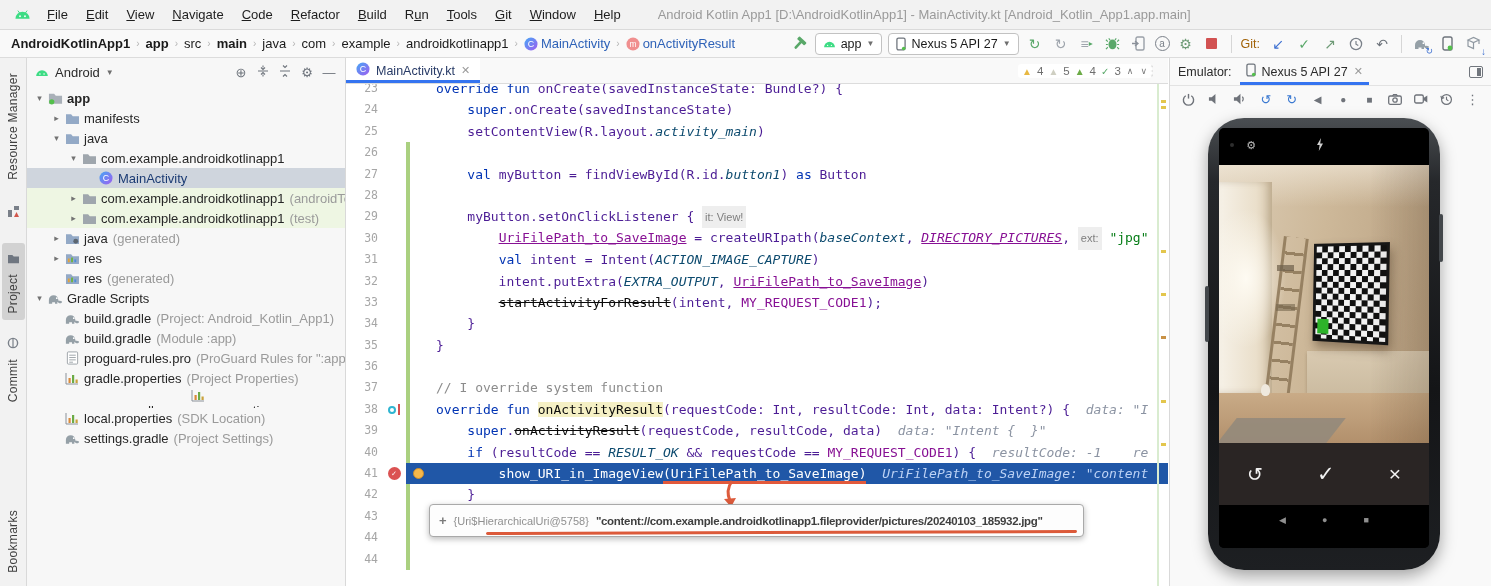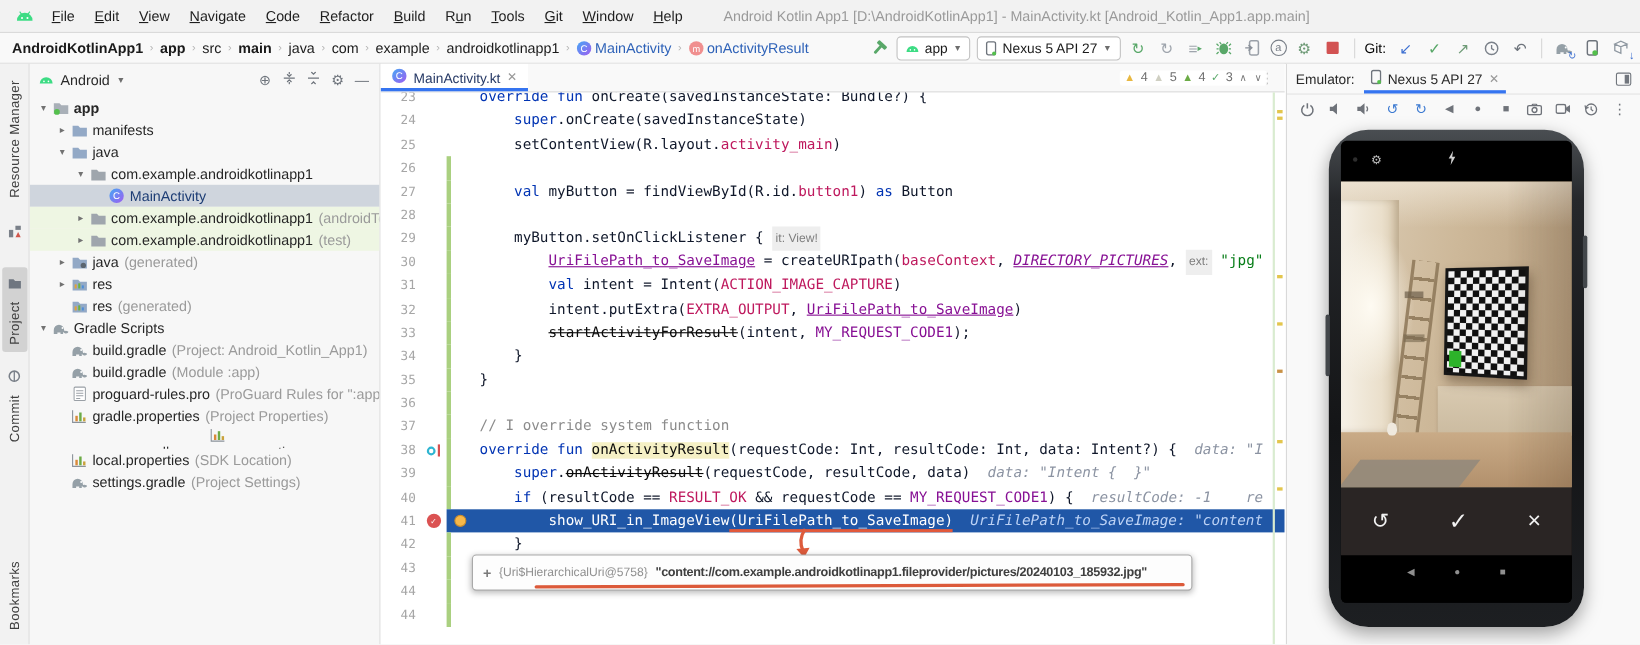"Git:" .git-label { color: #000000 -> #a16207 }
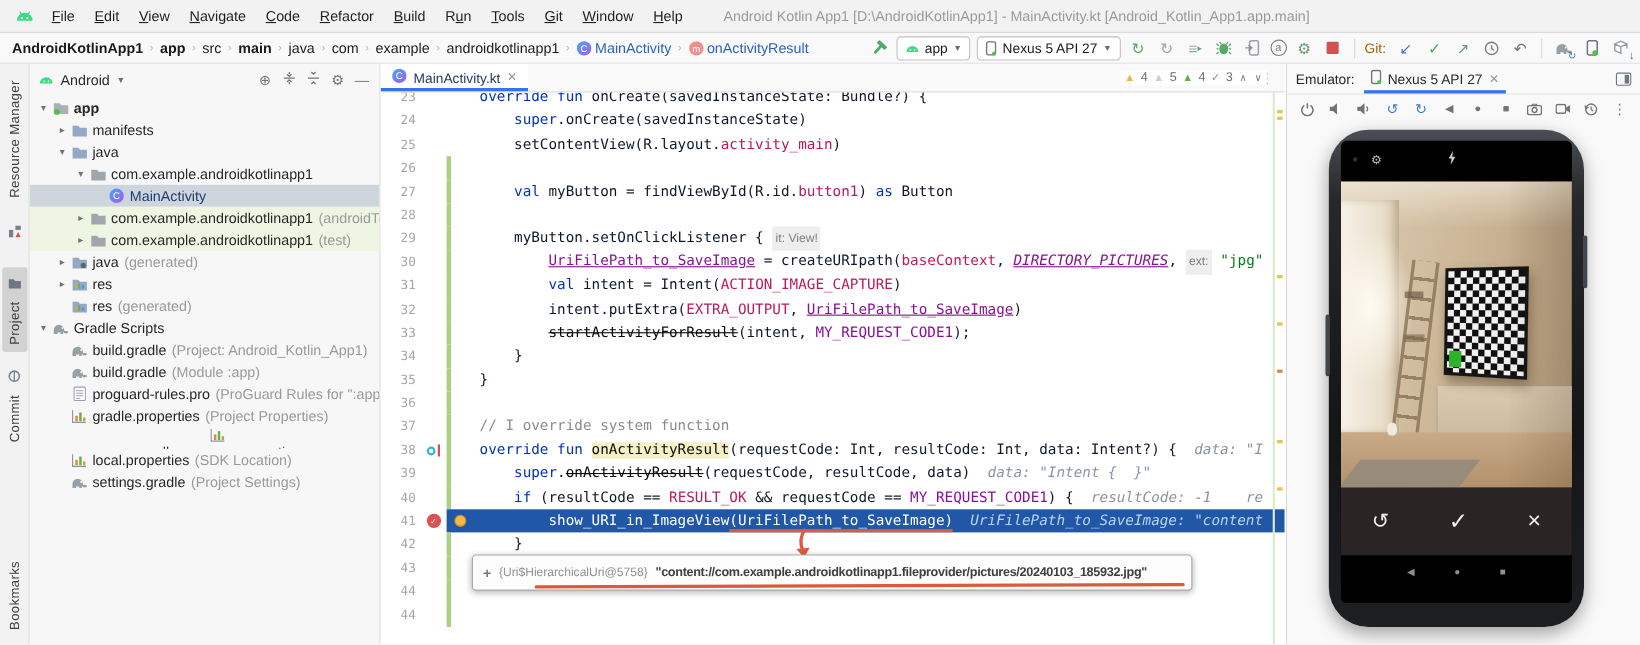"onCreate(savedInstanceState: Bundle?) {" .sg-pl { color: #0f172a -> #4c1d95 }
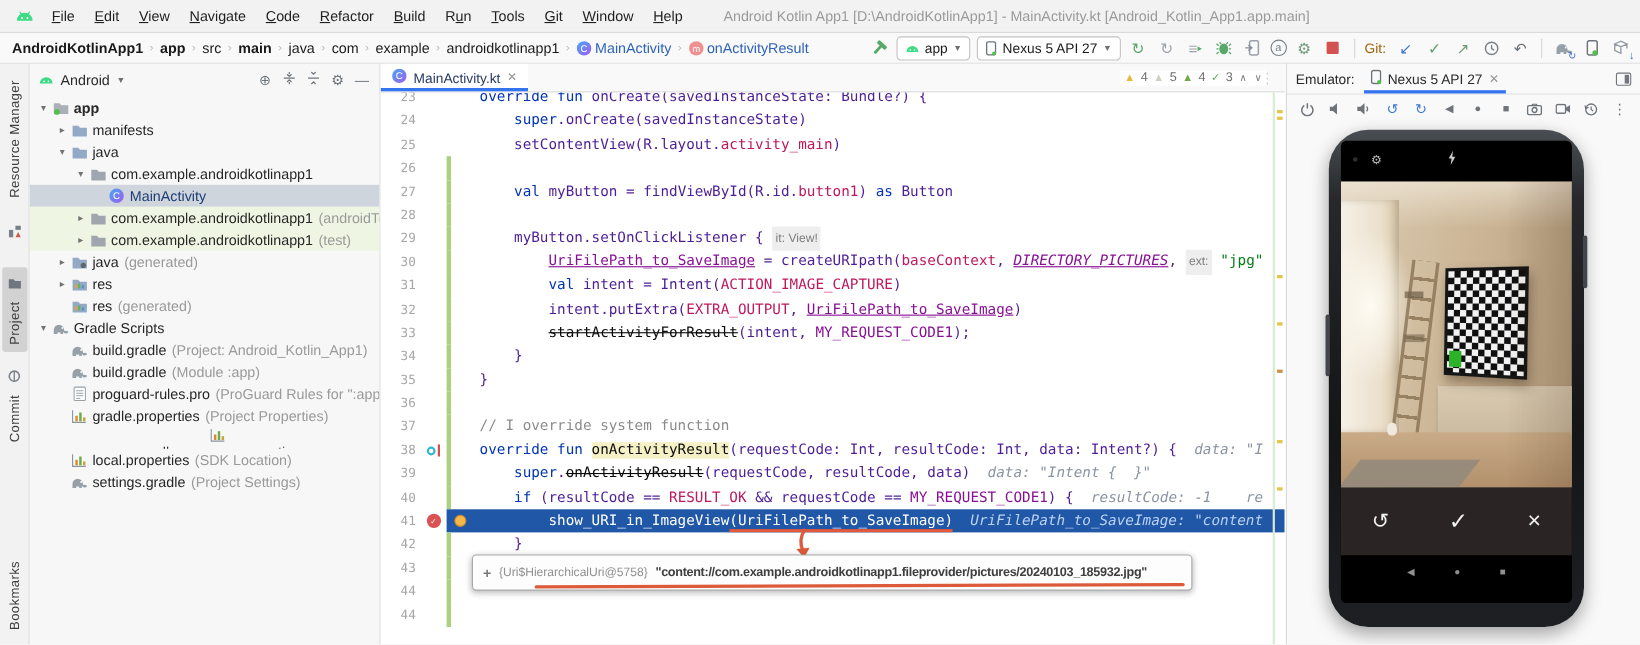"activity_main" .sg-const { color: #be185d -> #0c4a6e; font-style: none -> italic }
